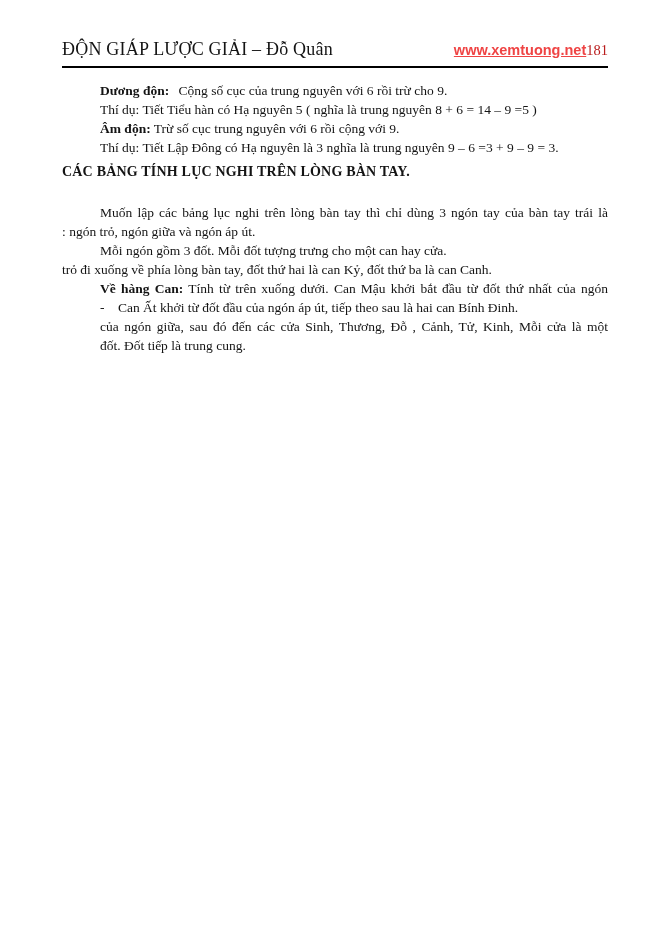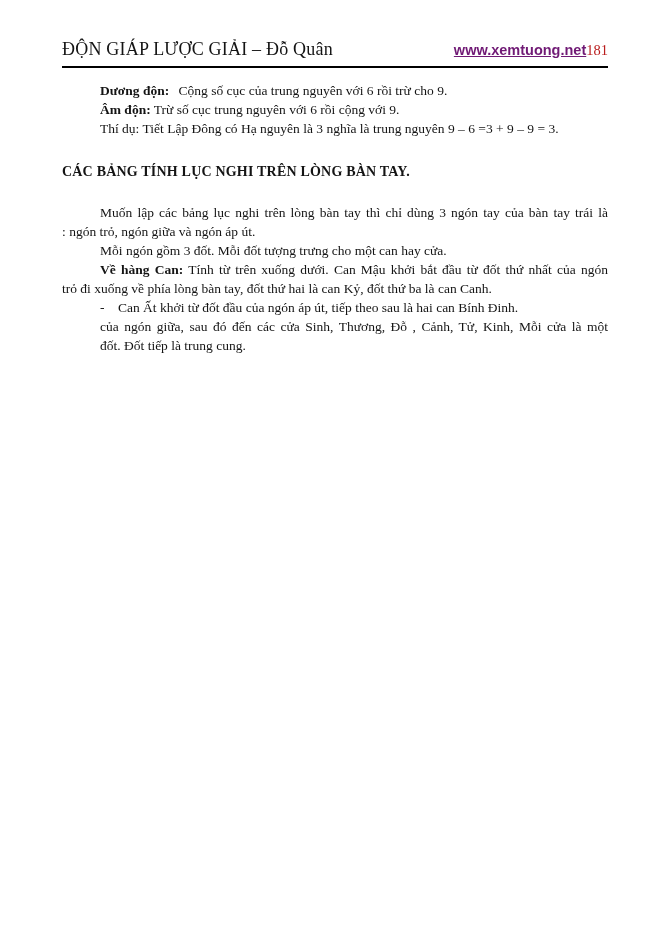"www.xemtuong.net" a.site-link { color: #701a75 -> #ef4444 }
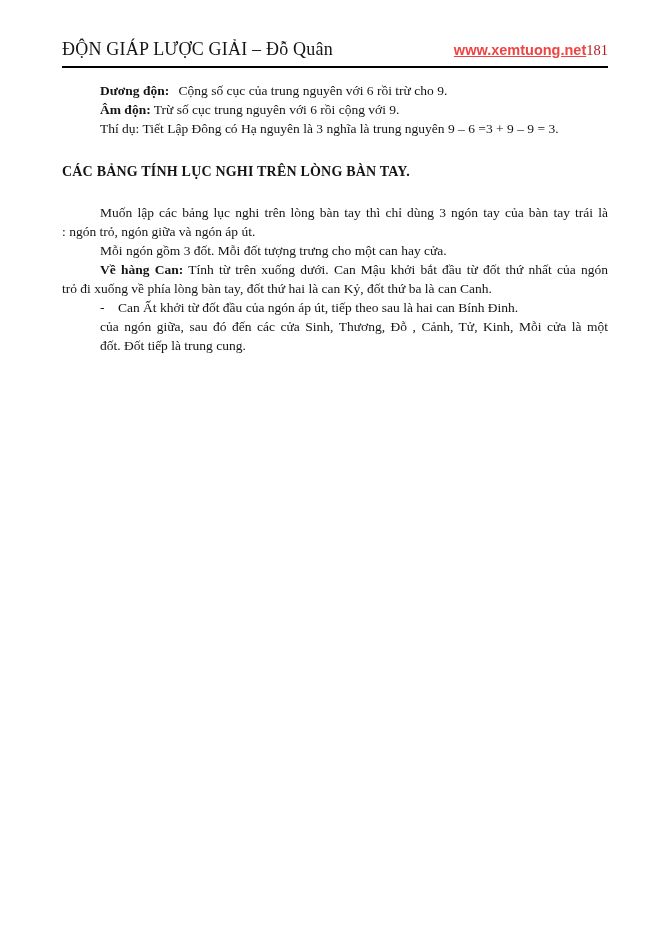"Thí dụ: Tiết Tiểu hàn" p.line { html: none -> <p><span>Thí dụ: Tiết Tiểu hàn có Hạ nguyên 5 ( nghĩa là trung nguyên 8 + 6 = 14 – 9 =5 )</span></p> }
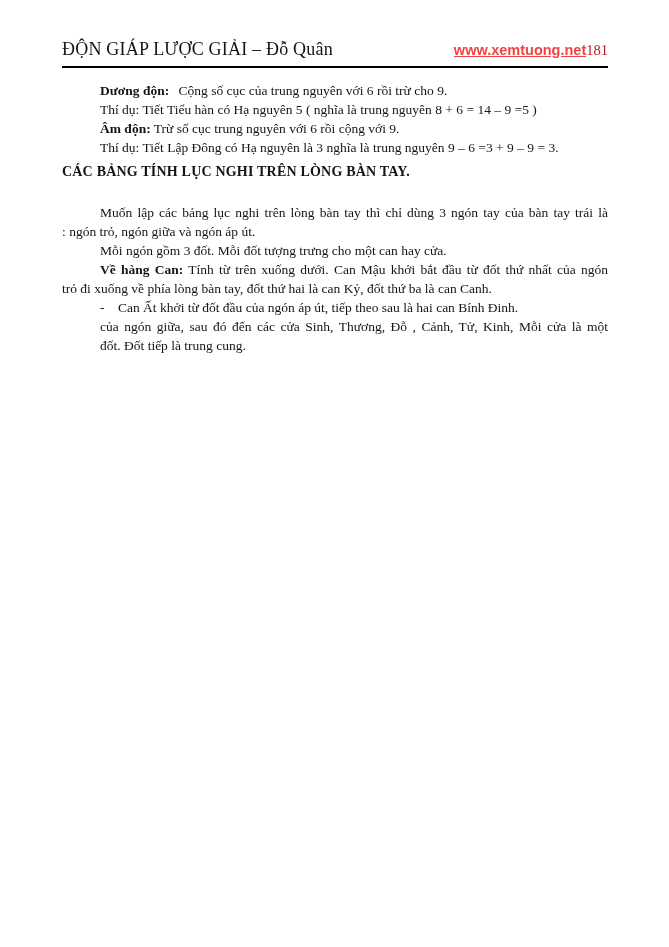"Về hàng Can: Tính từ" p.line { order: before "trỏ đi xuống về phía" -> after "trỏ đi xuống về phía" }
